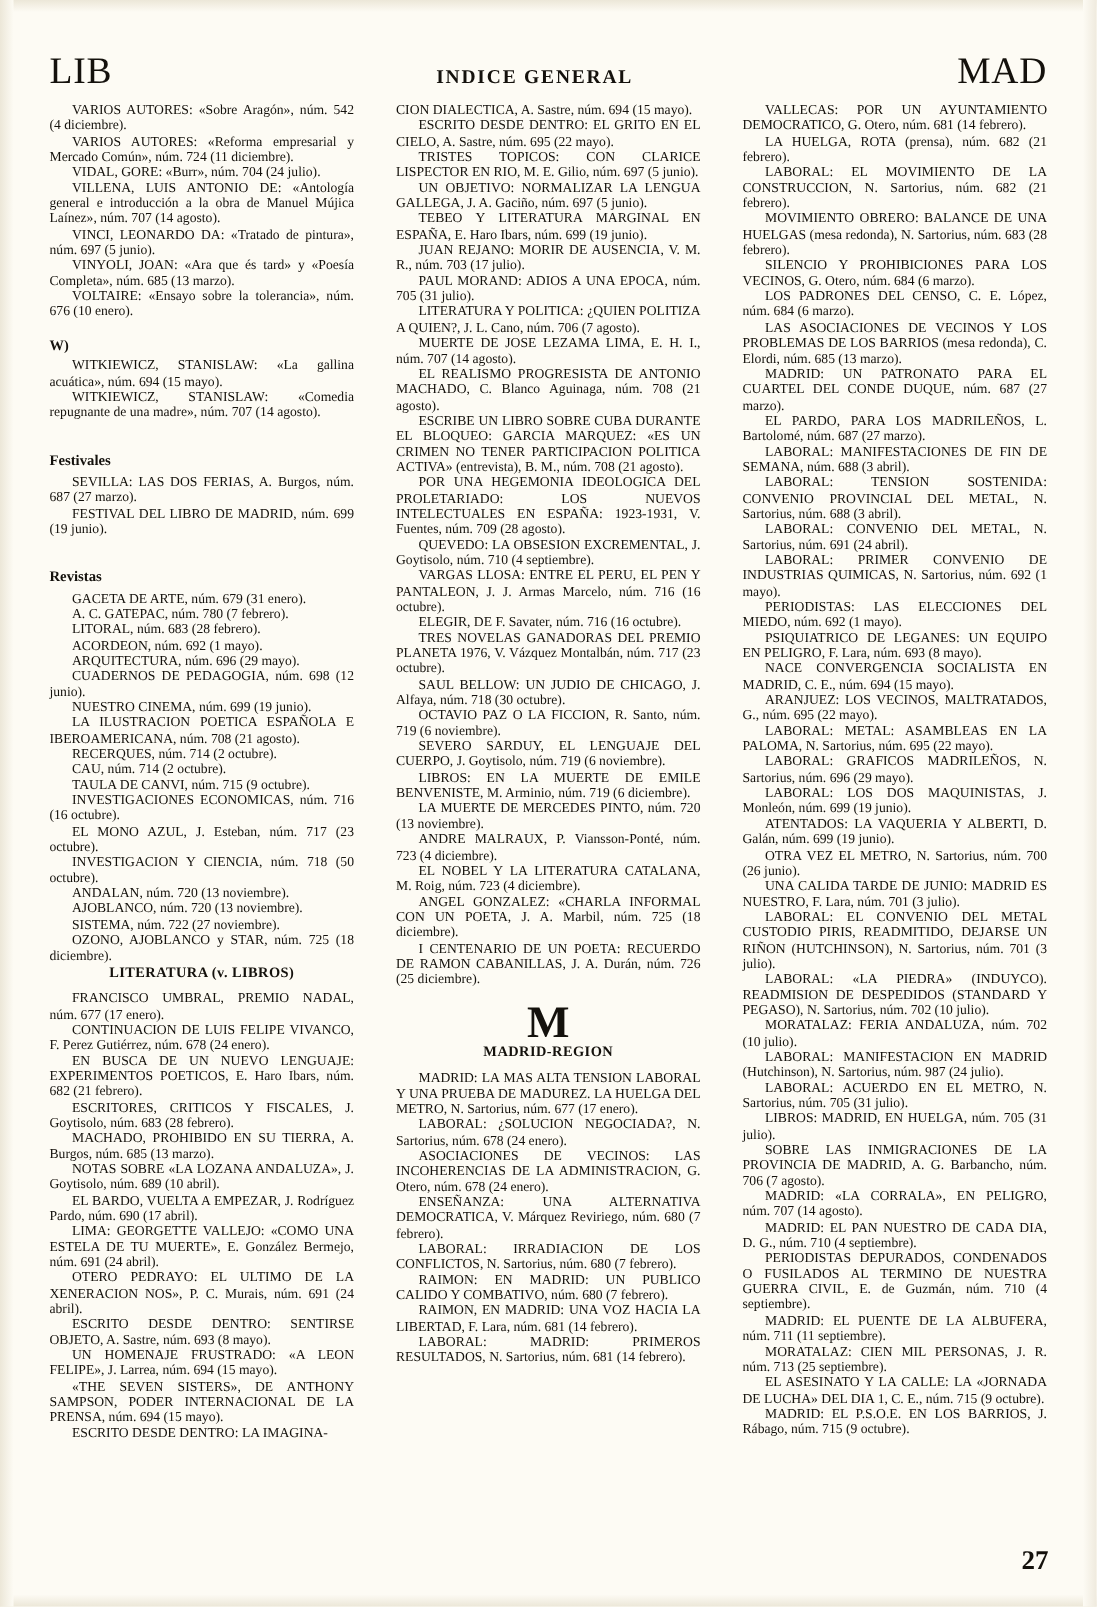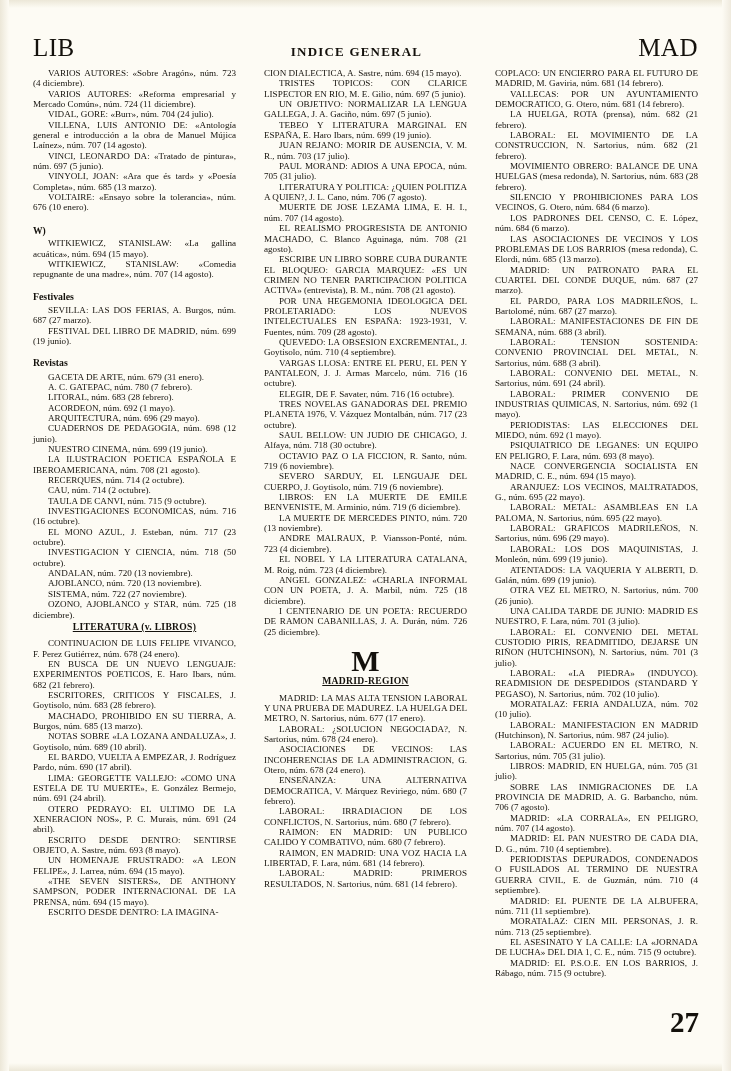"VARIOS AUTORES: «Sobre Aragón», núm." p.entry { text: 723 -> 542 }
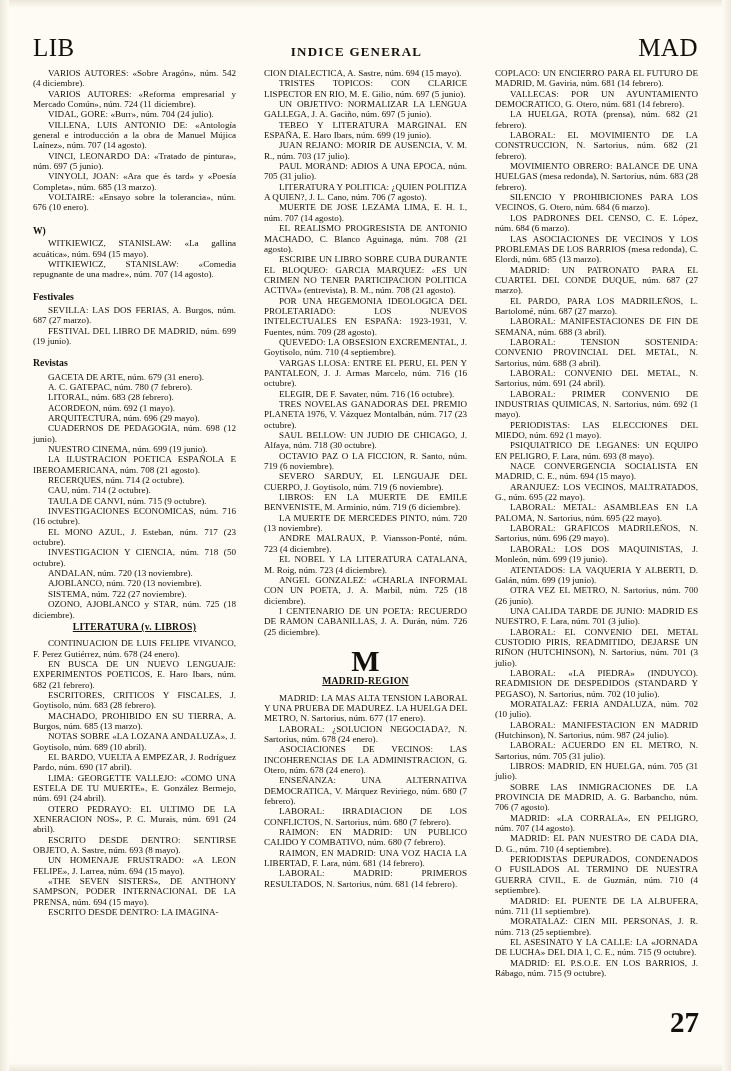"COPLACO: UN ENCIERRO PARA EL" p.entry { html: <p>COPLACO: UN ENCIERRO PARA EL FUTURO DE MADRID, M. Gaviria, núm. 681 (14 febrero).</p> -> none }
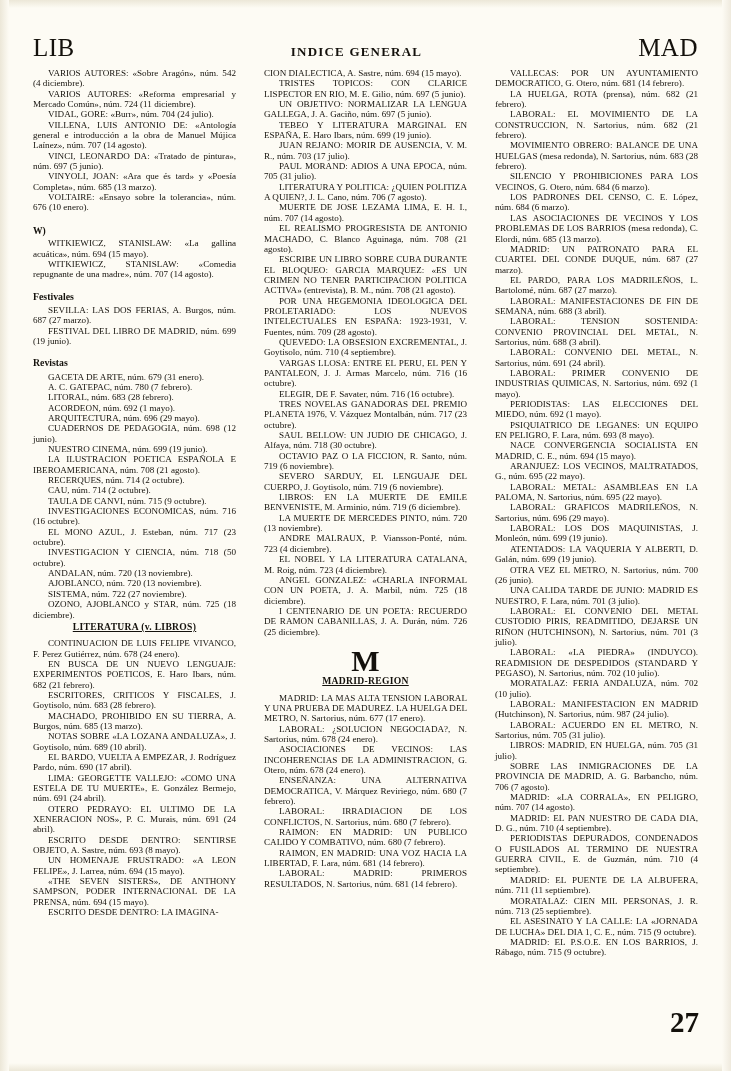"ESCRITO DESDE DENTRO: EL GRITO" p.entry { html: none -> <p>ESCRITO DESDE DENTRO: EL GRITO EN EL CIELO, A. Sastre, núm. 695 (22 mayo).</p> }
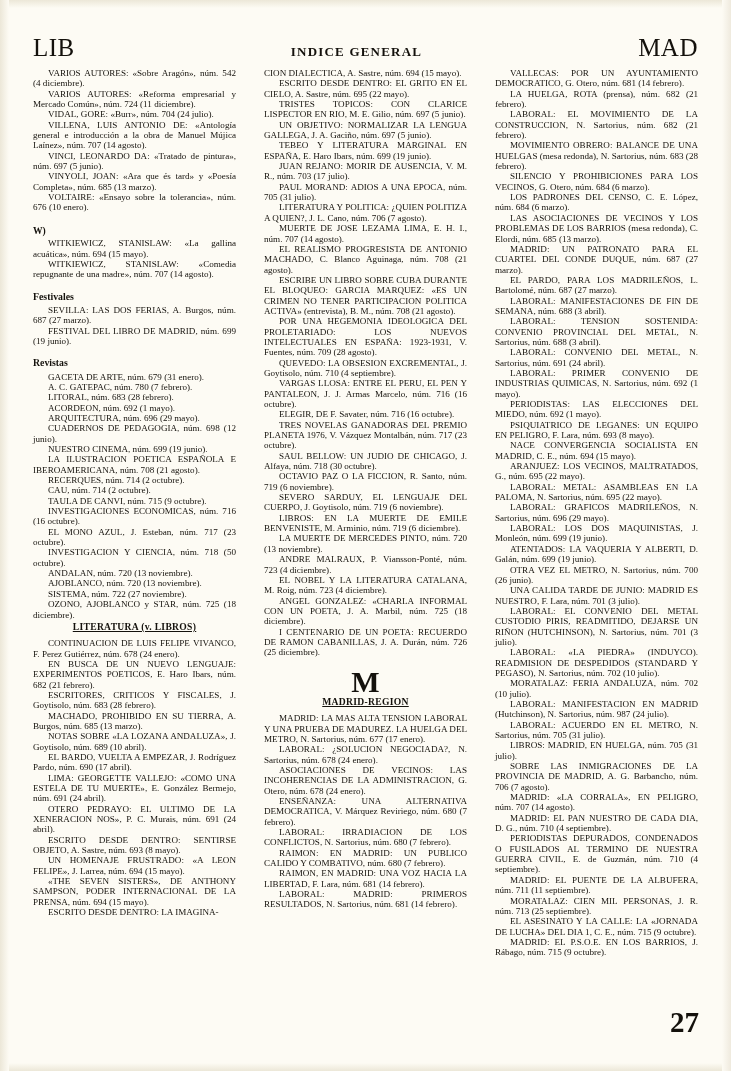"Festivales" .sub-head { margin: 12px 0 3px 0 -> 23px 0 3px 0 }
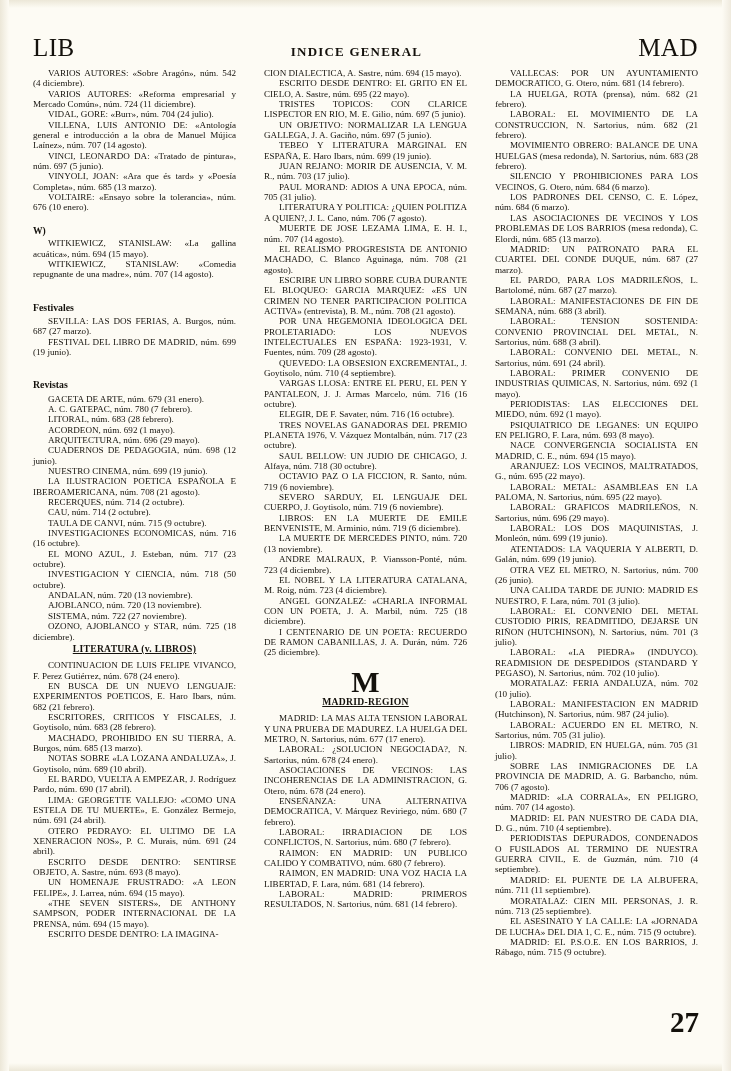"LITERATURA (v. LIBROS)" .center-head { text-decoration: underline -> none }
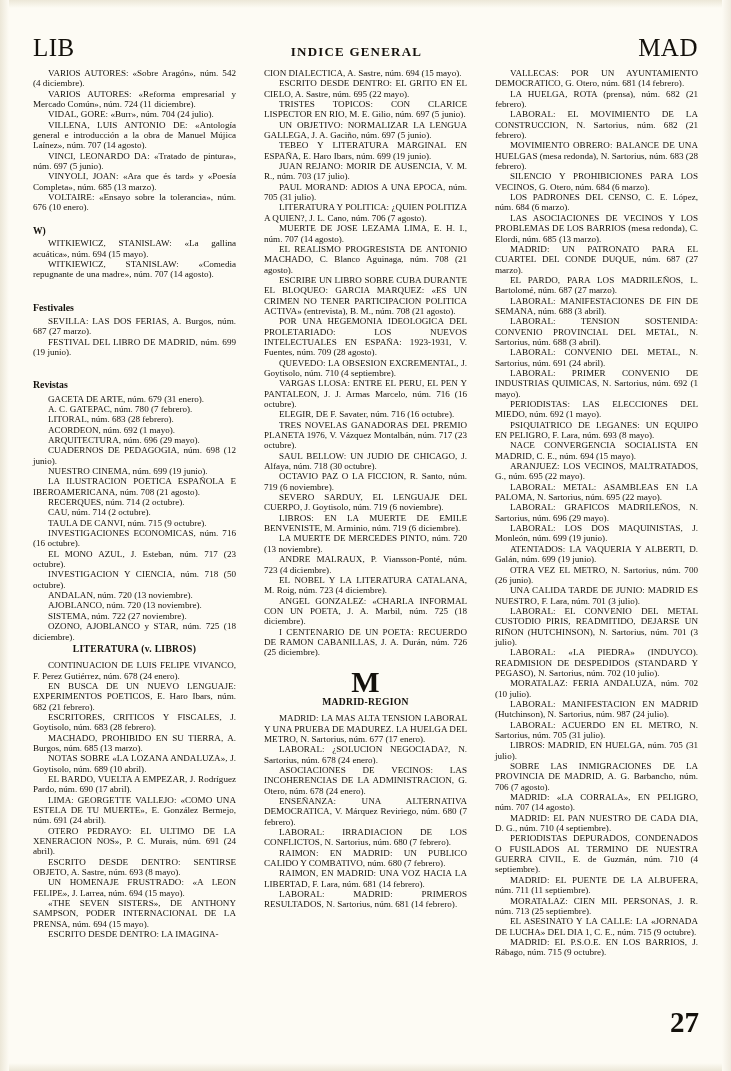"FRANCISCO UMBRAL, PREMIO NADAL, núm." p.entry { html: none -> <p>FRANCISCO UMBRAL, PREMIO NADAL, núm. 677 (17 enero).</p> }
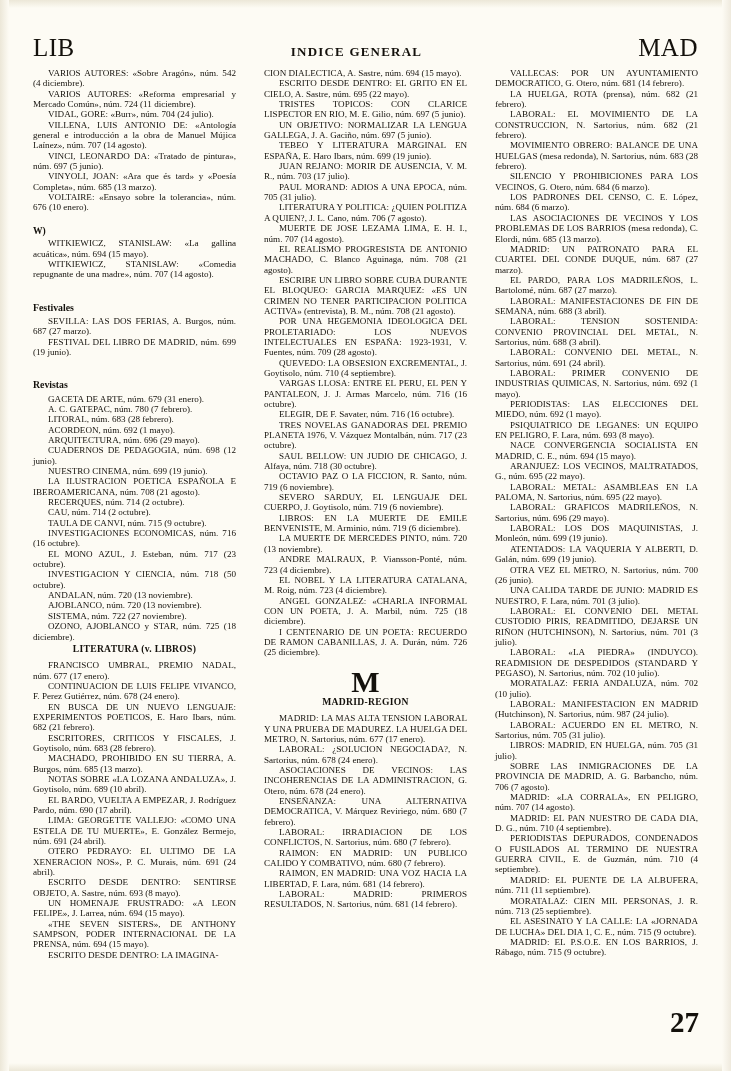"27" .folio { bottom: 32px -> 20px; font-size: 29px -> 18px }
